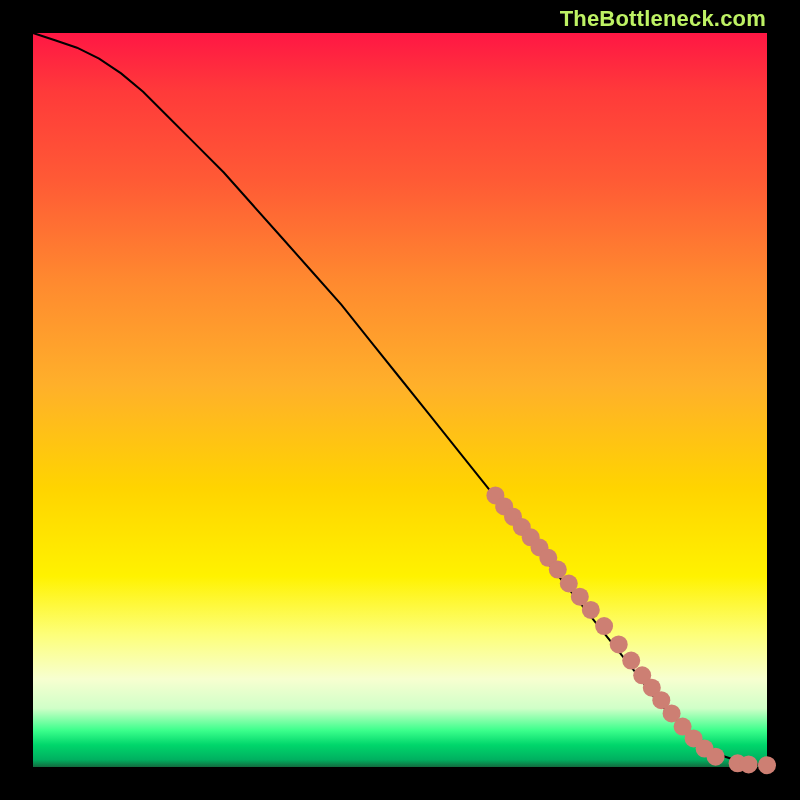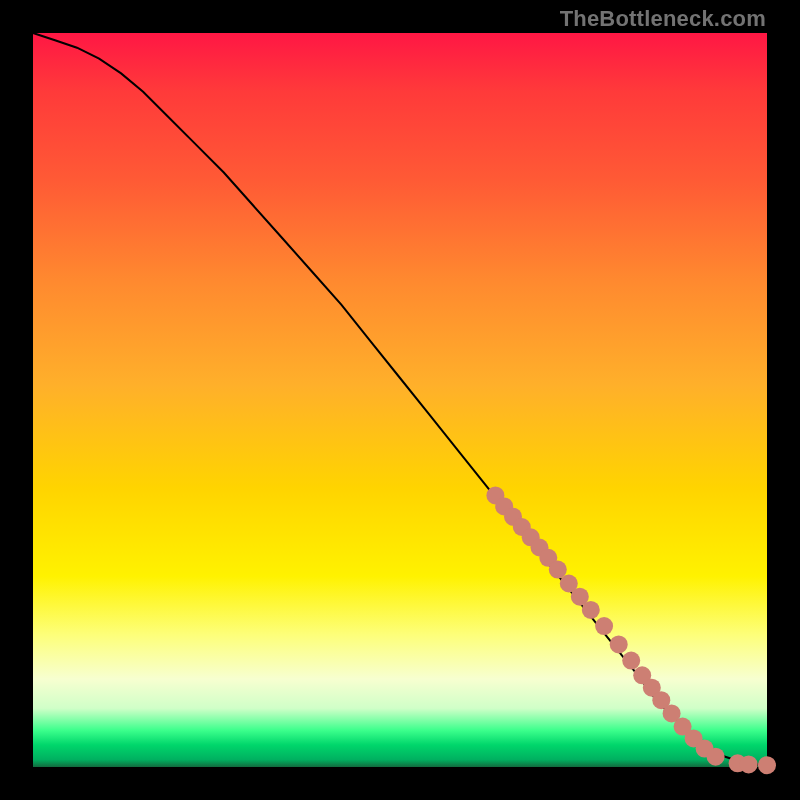"TheBottleneck.com" .attribution { color: #737373 -> #bef264 }
